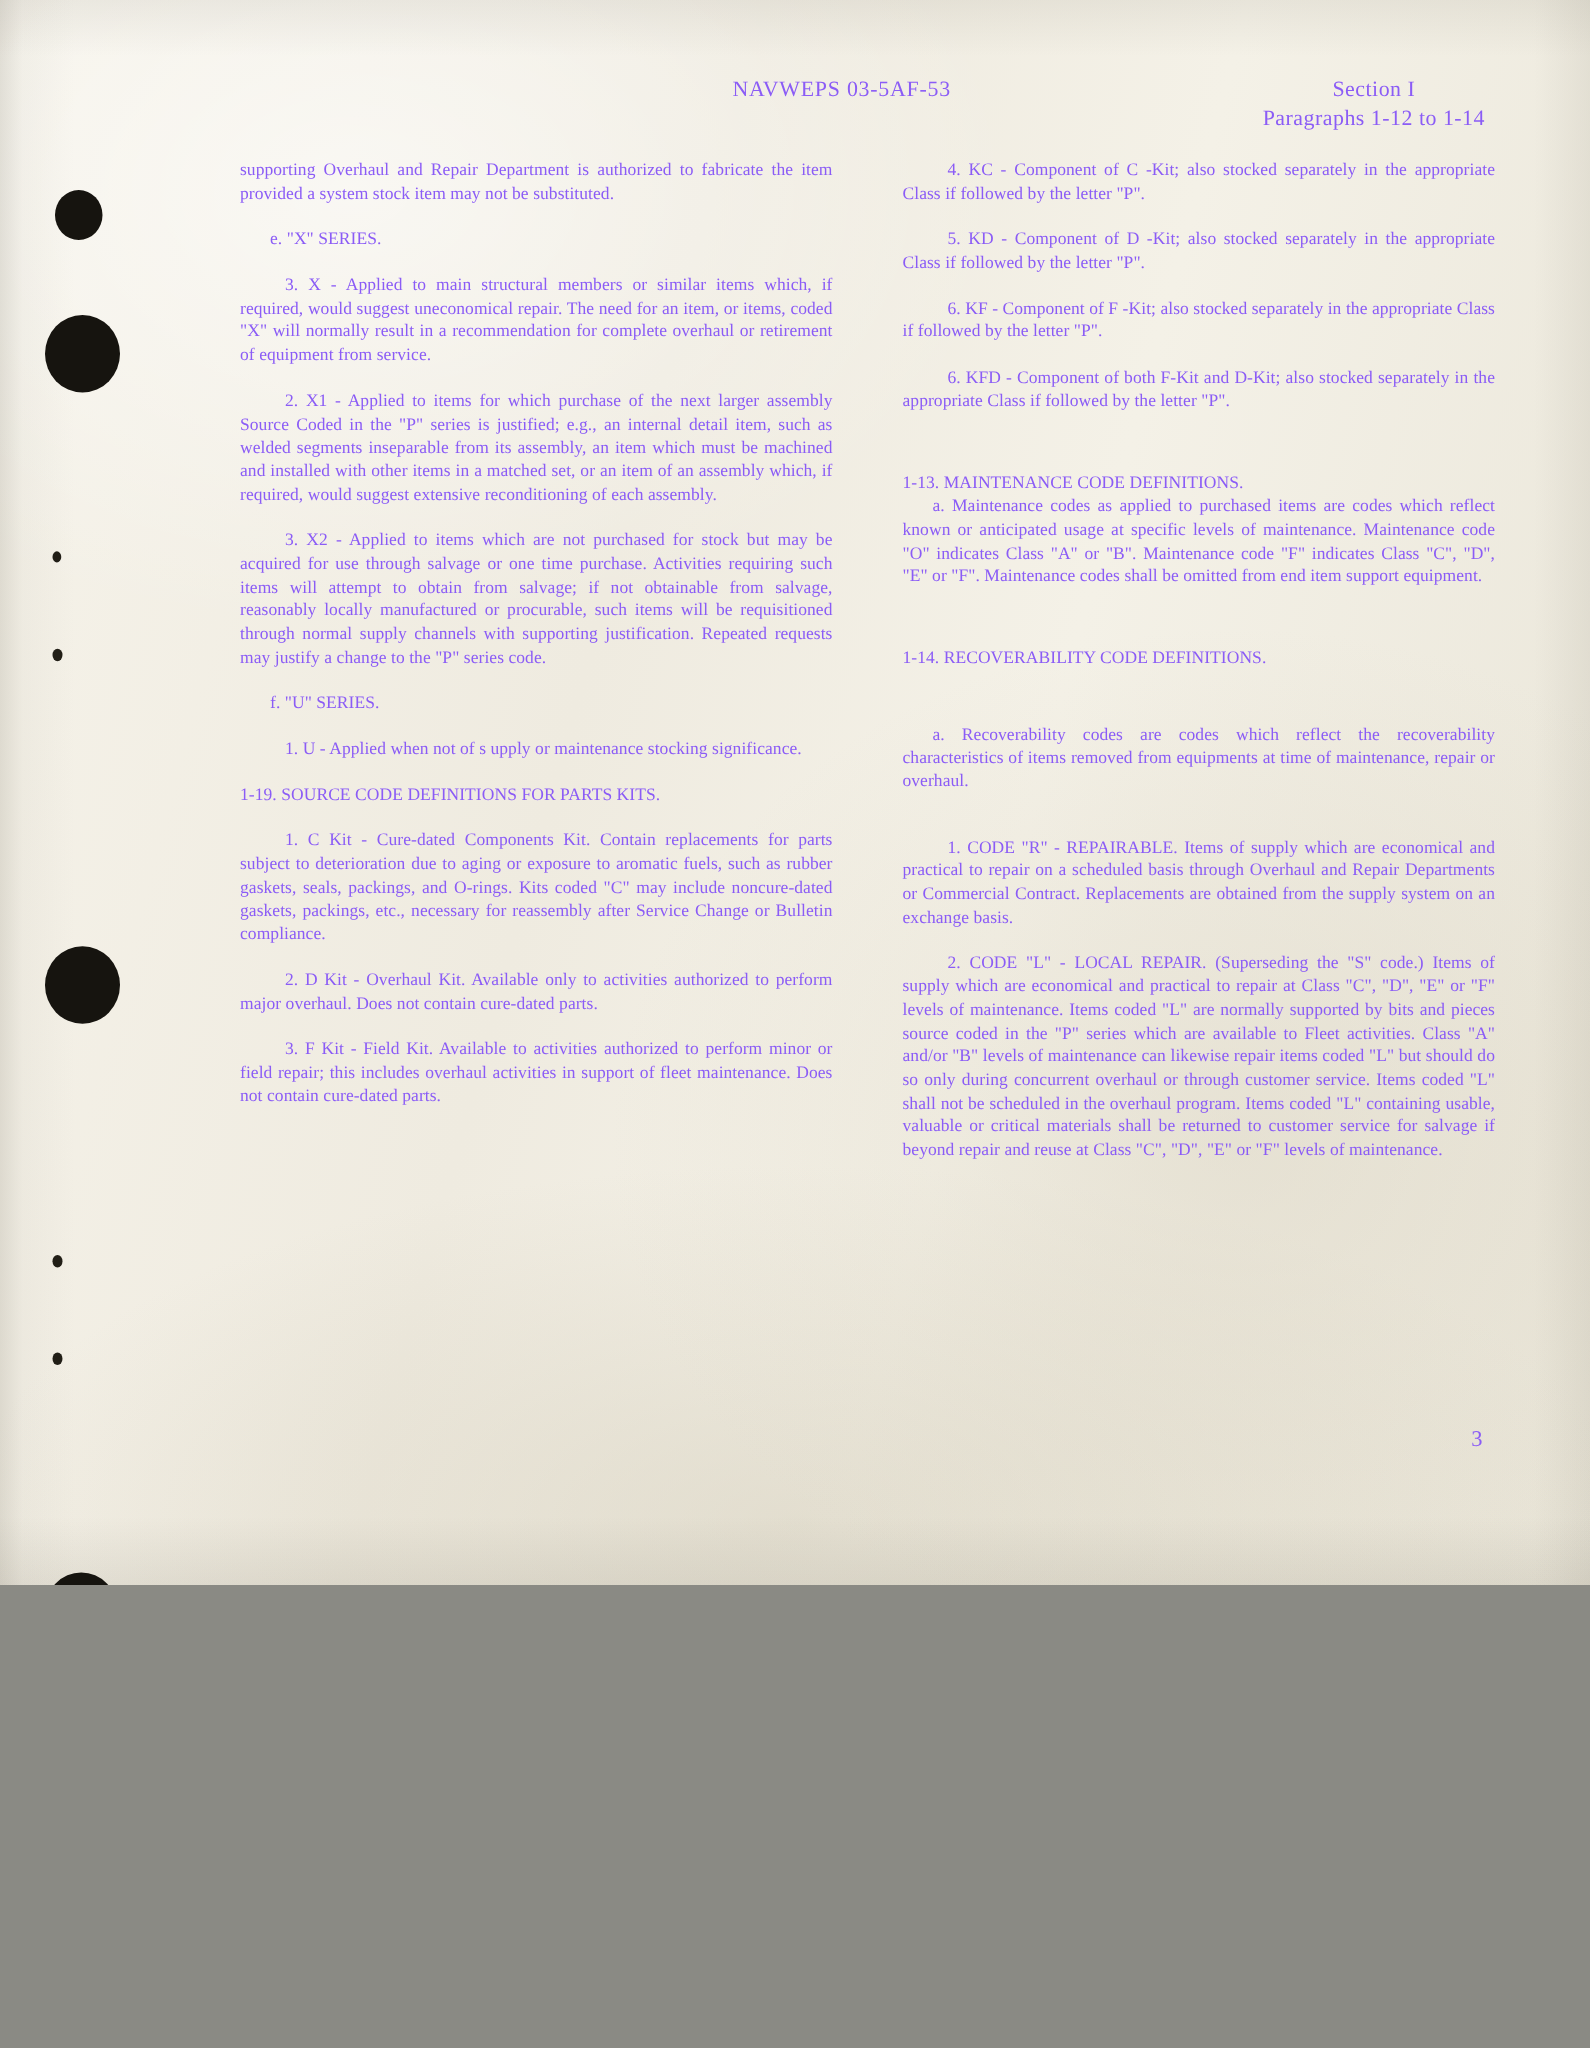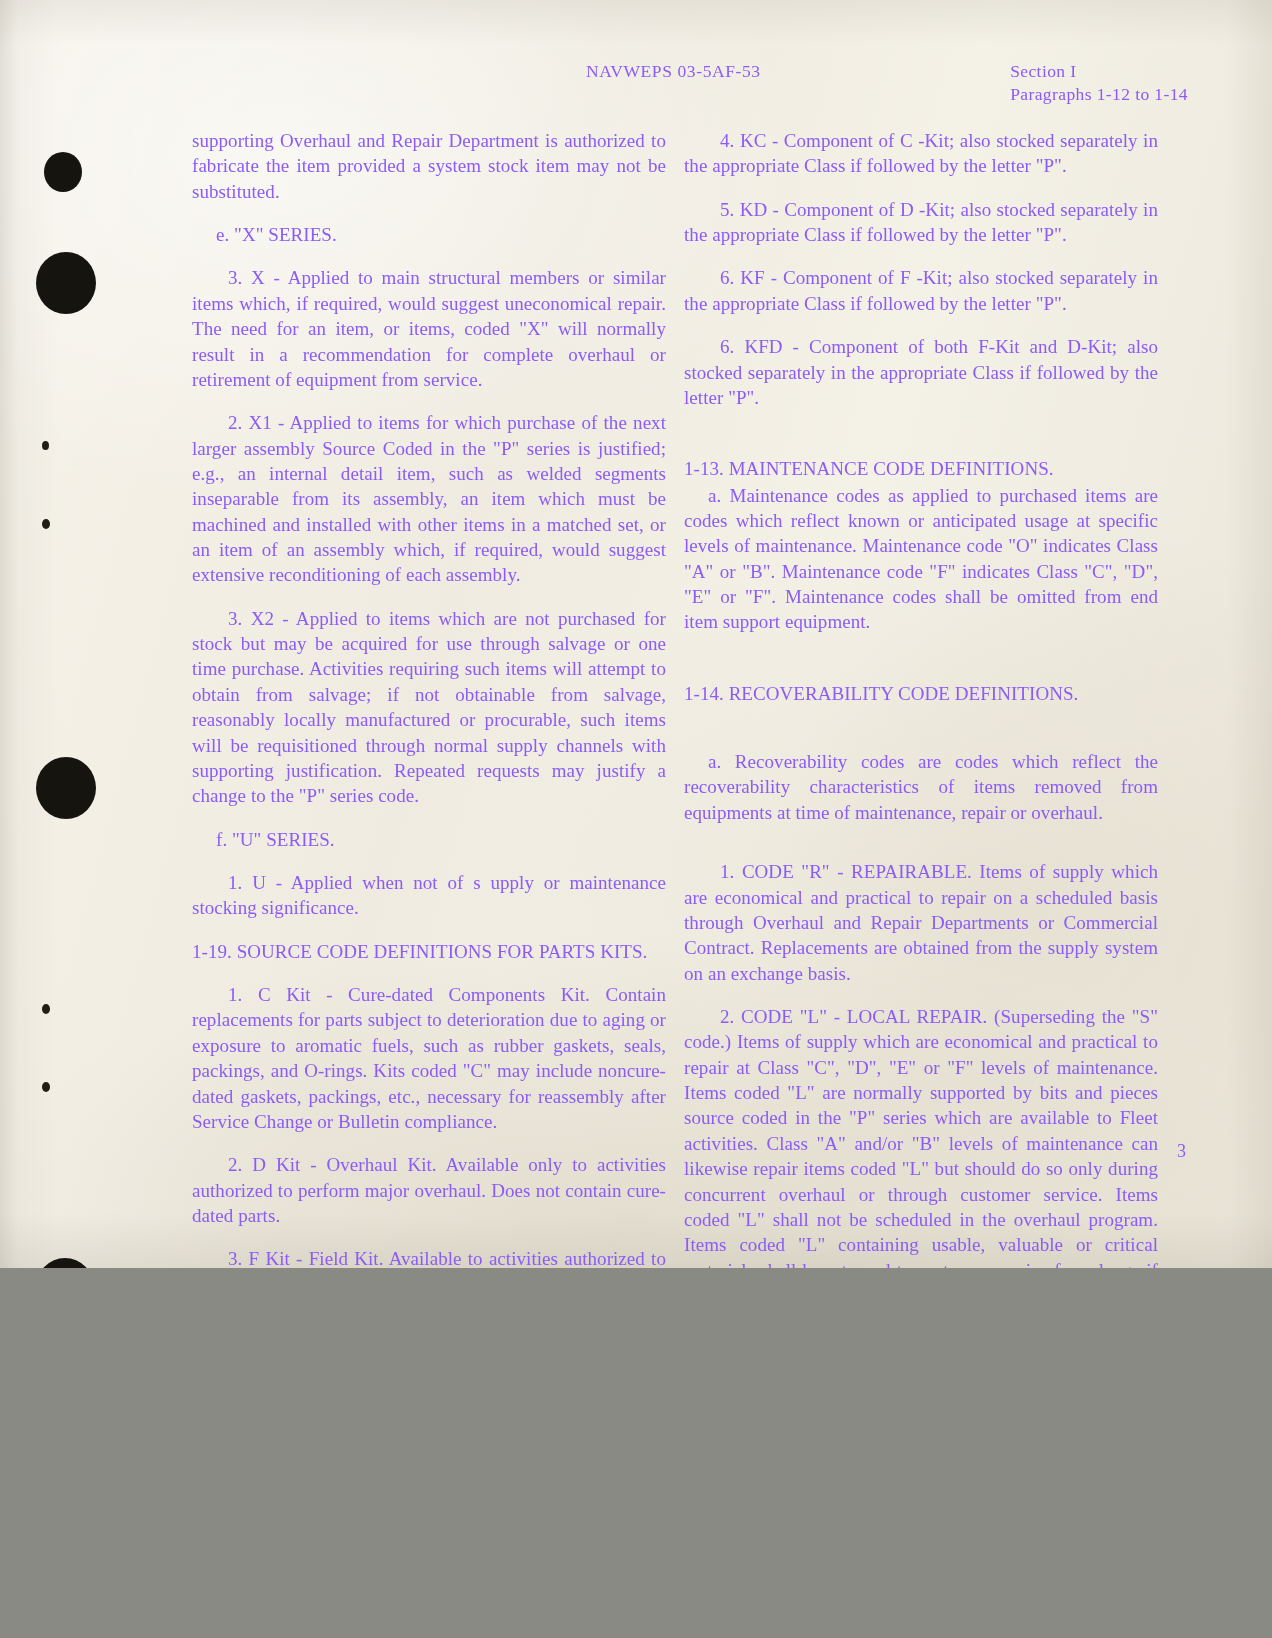"Section I" .head-right { text-align: left -> center }
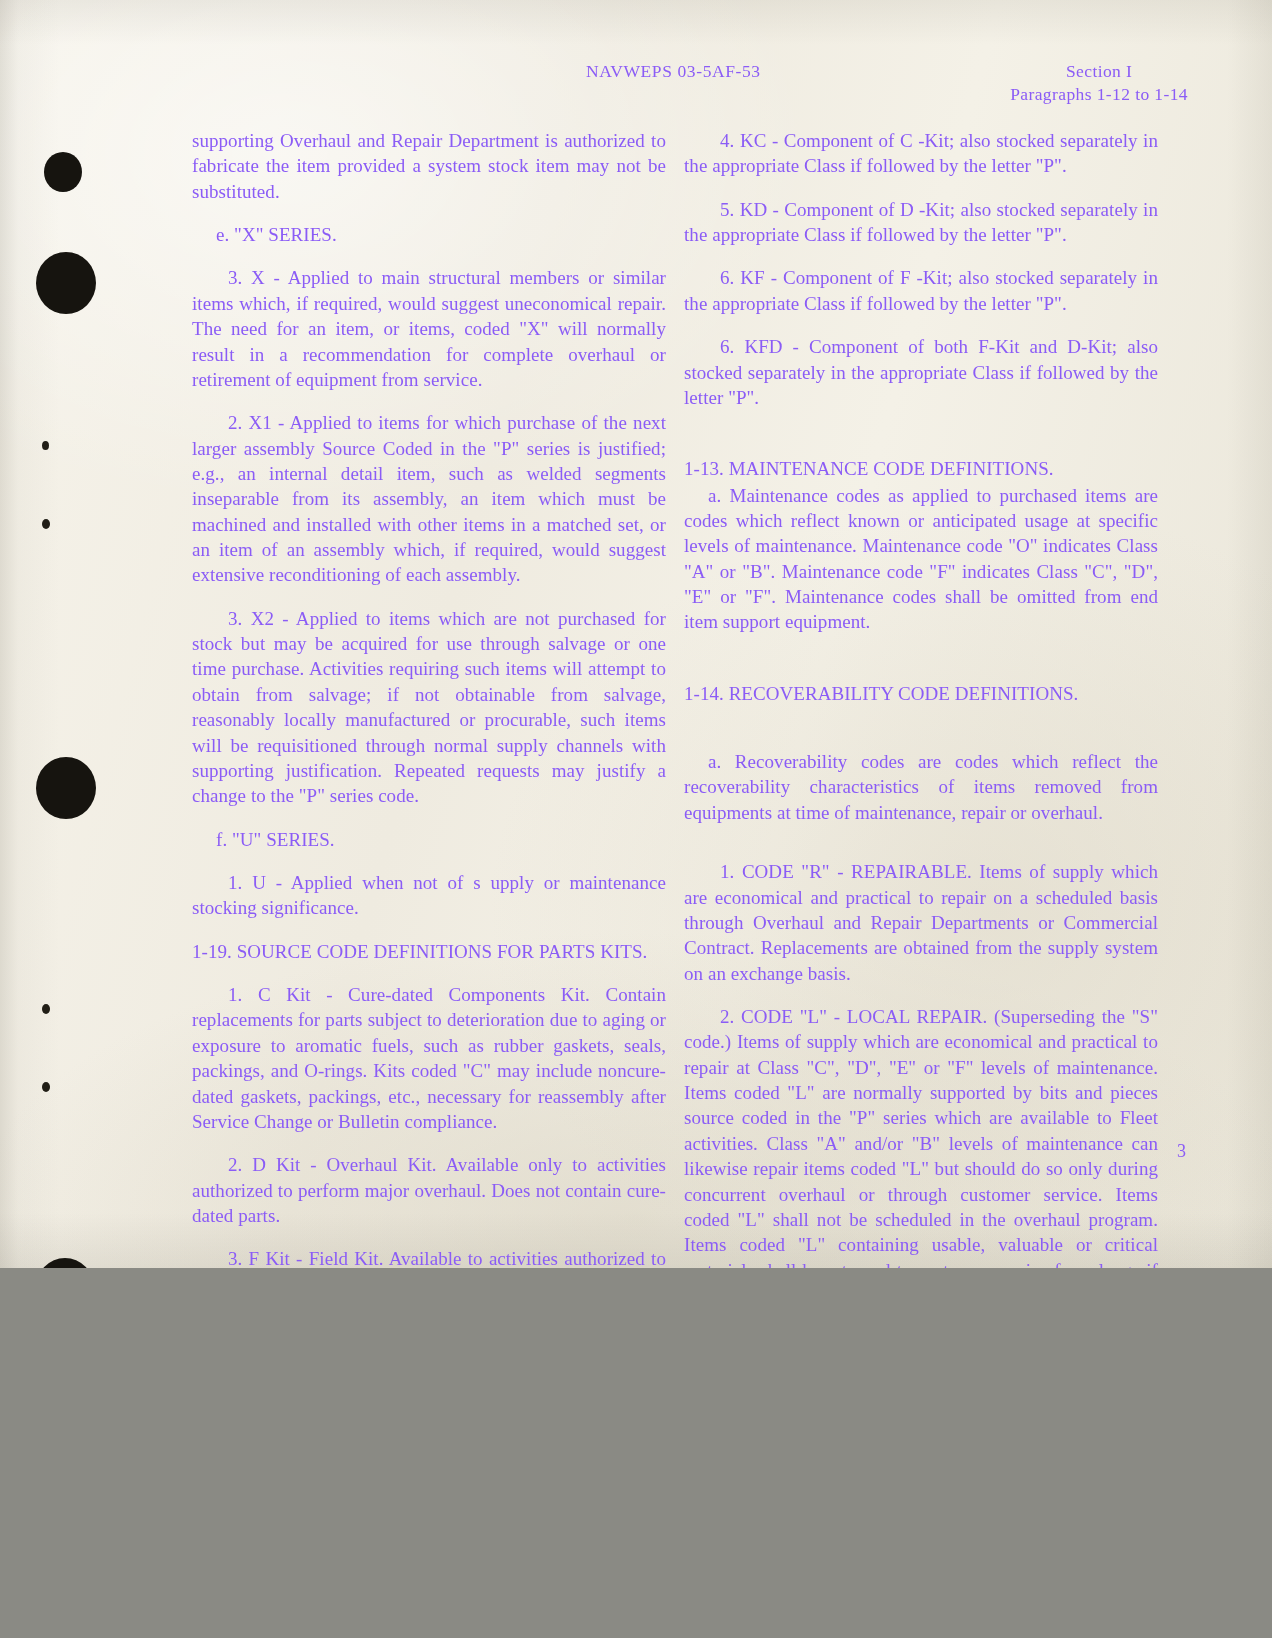"supporting Overhaul and Repair" .col { font-size: 19px -> 14px }
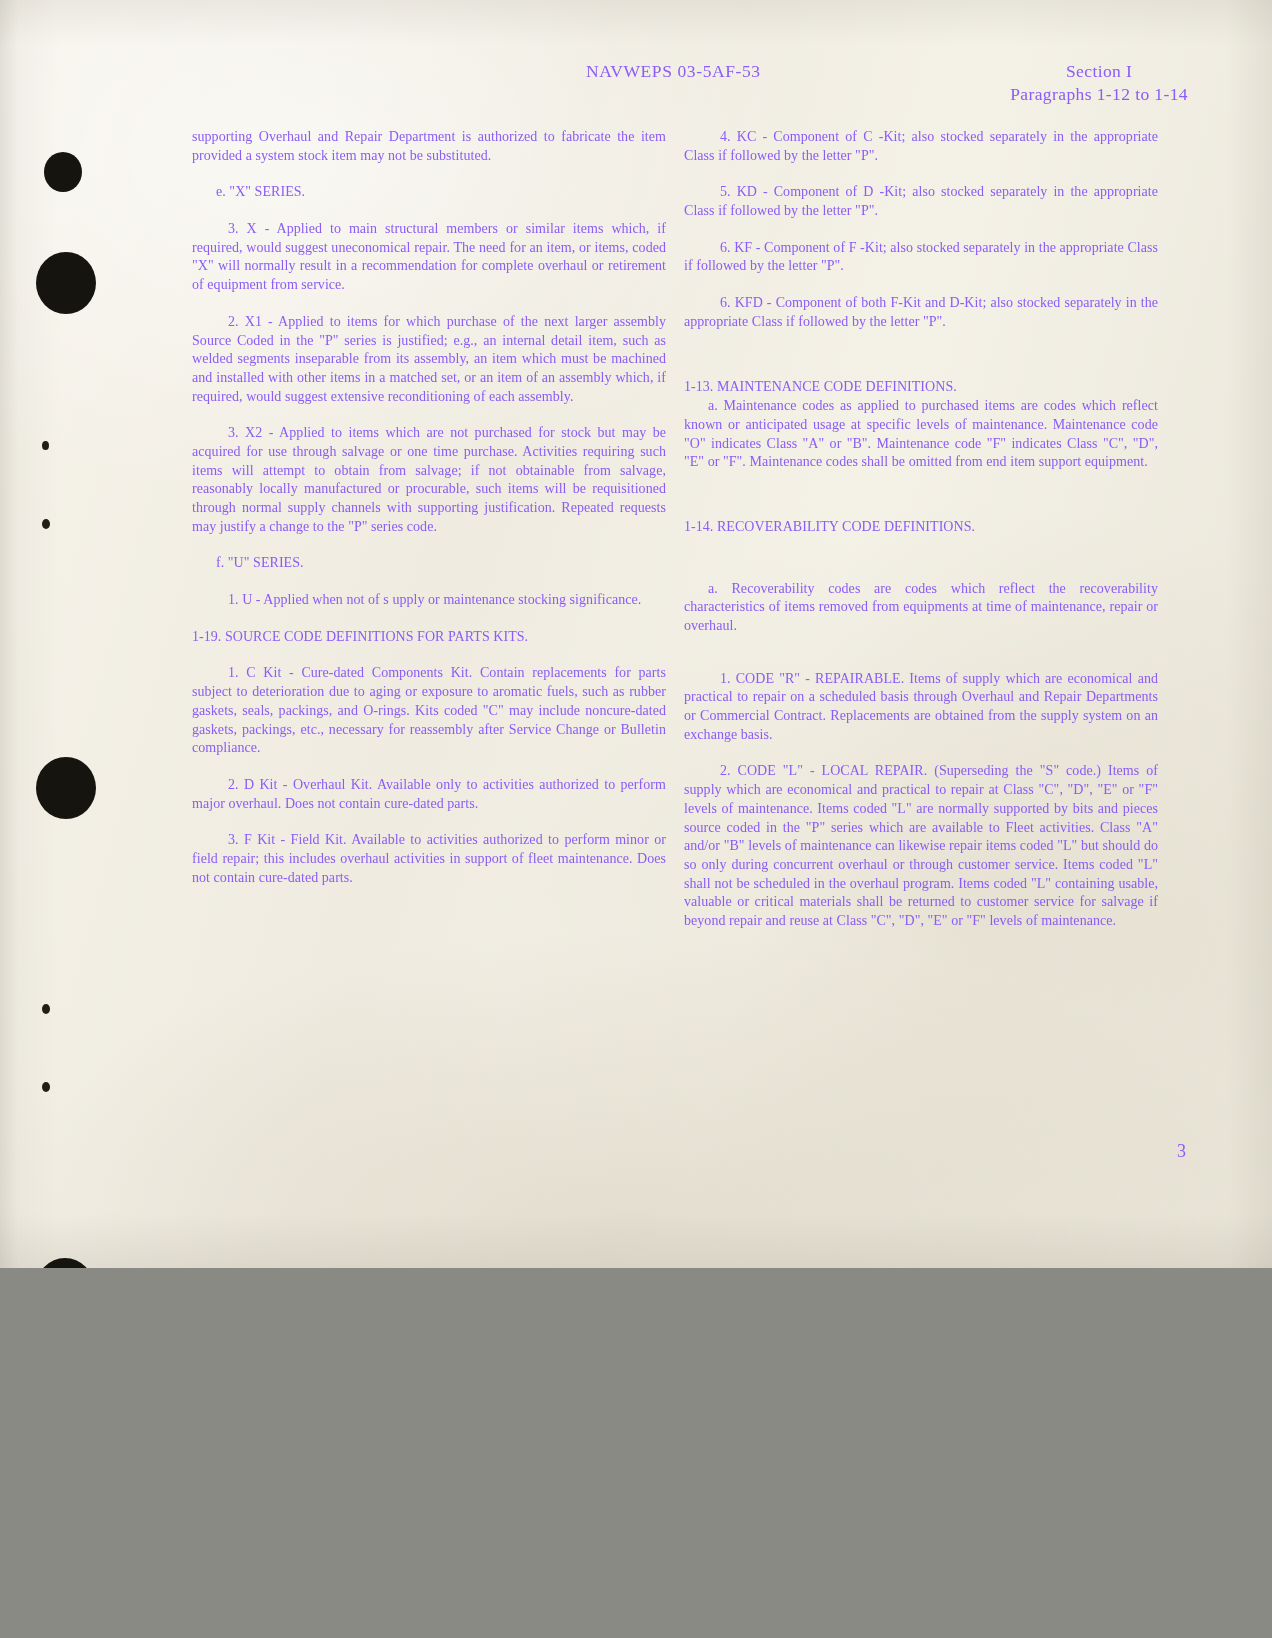"4. KC - Component of" .col-right { left: 684px -> 722px }
